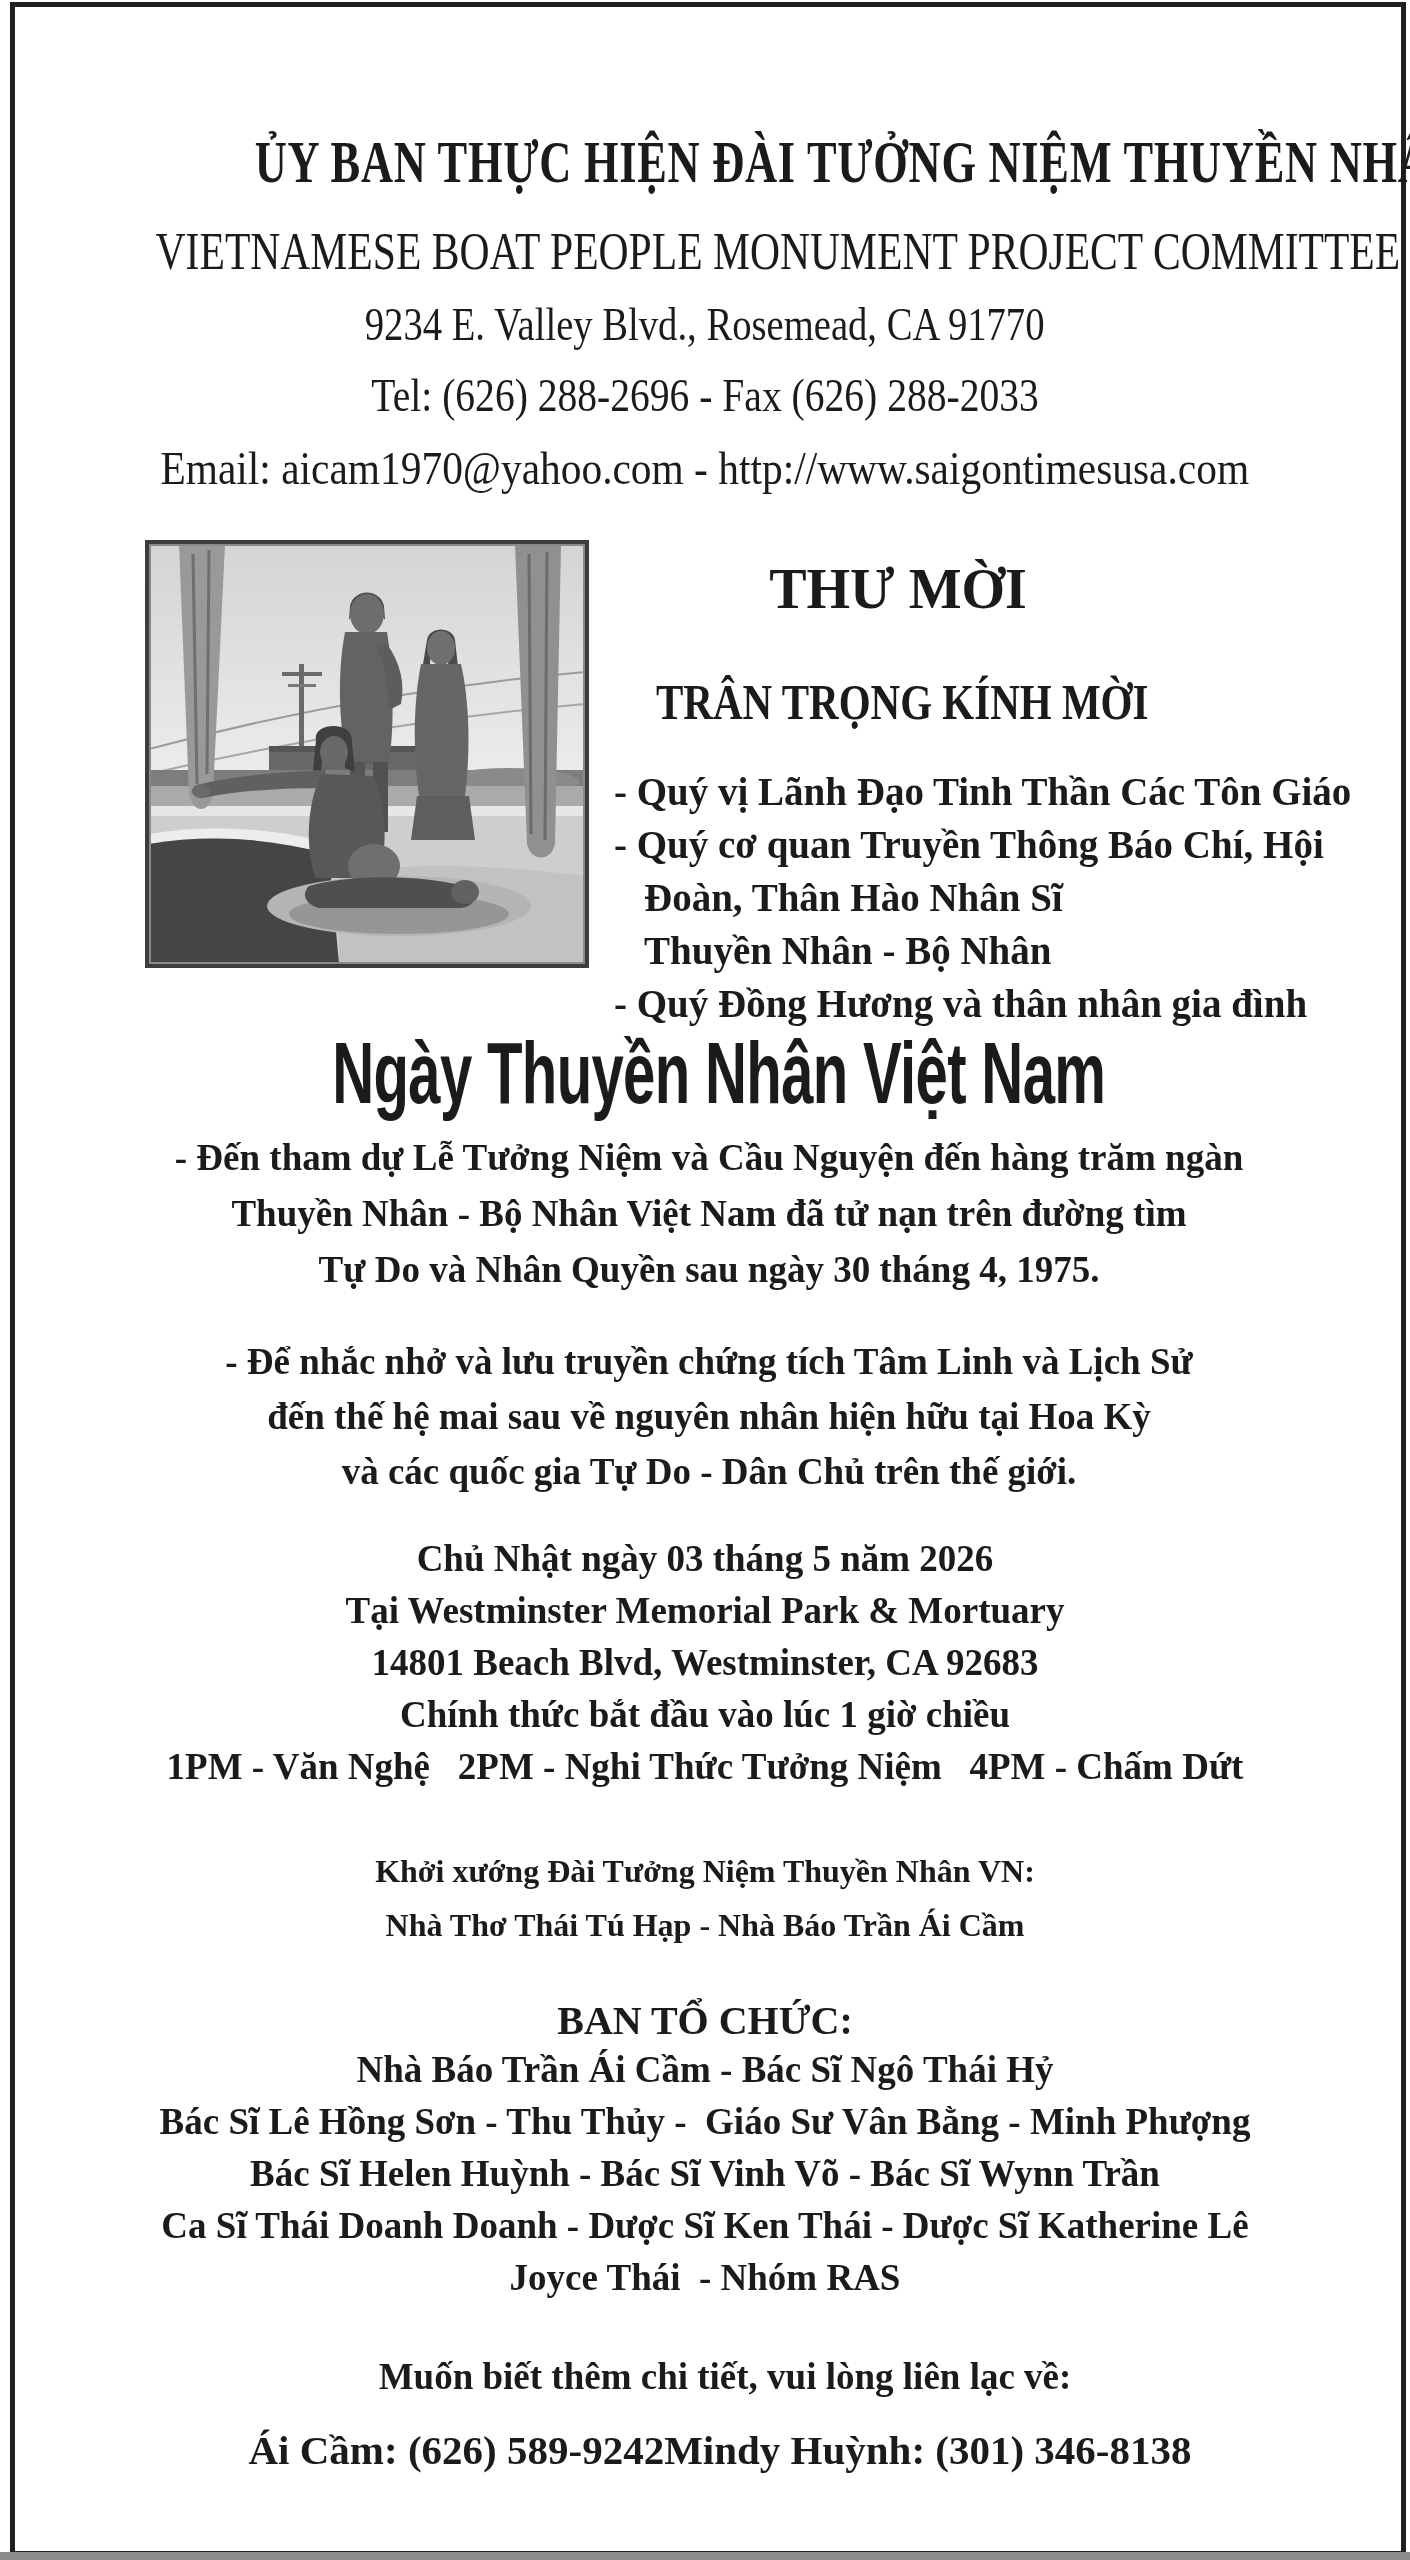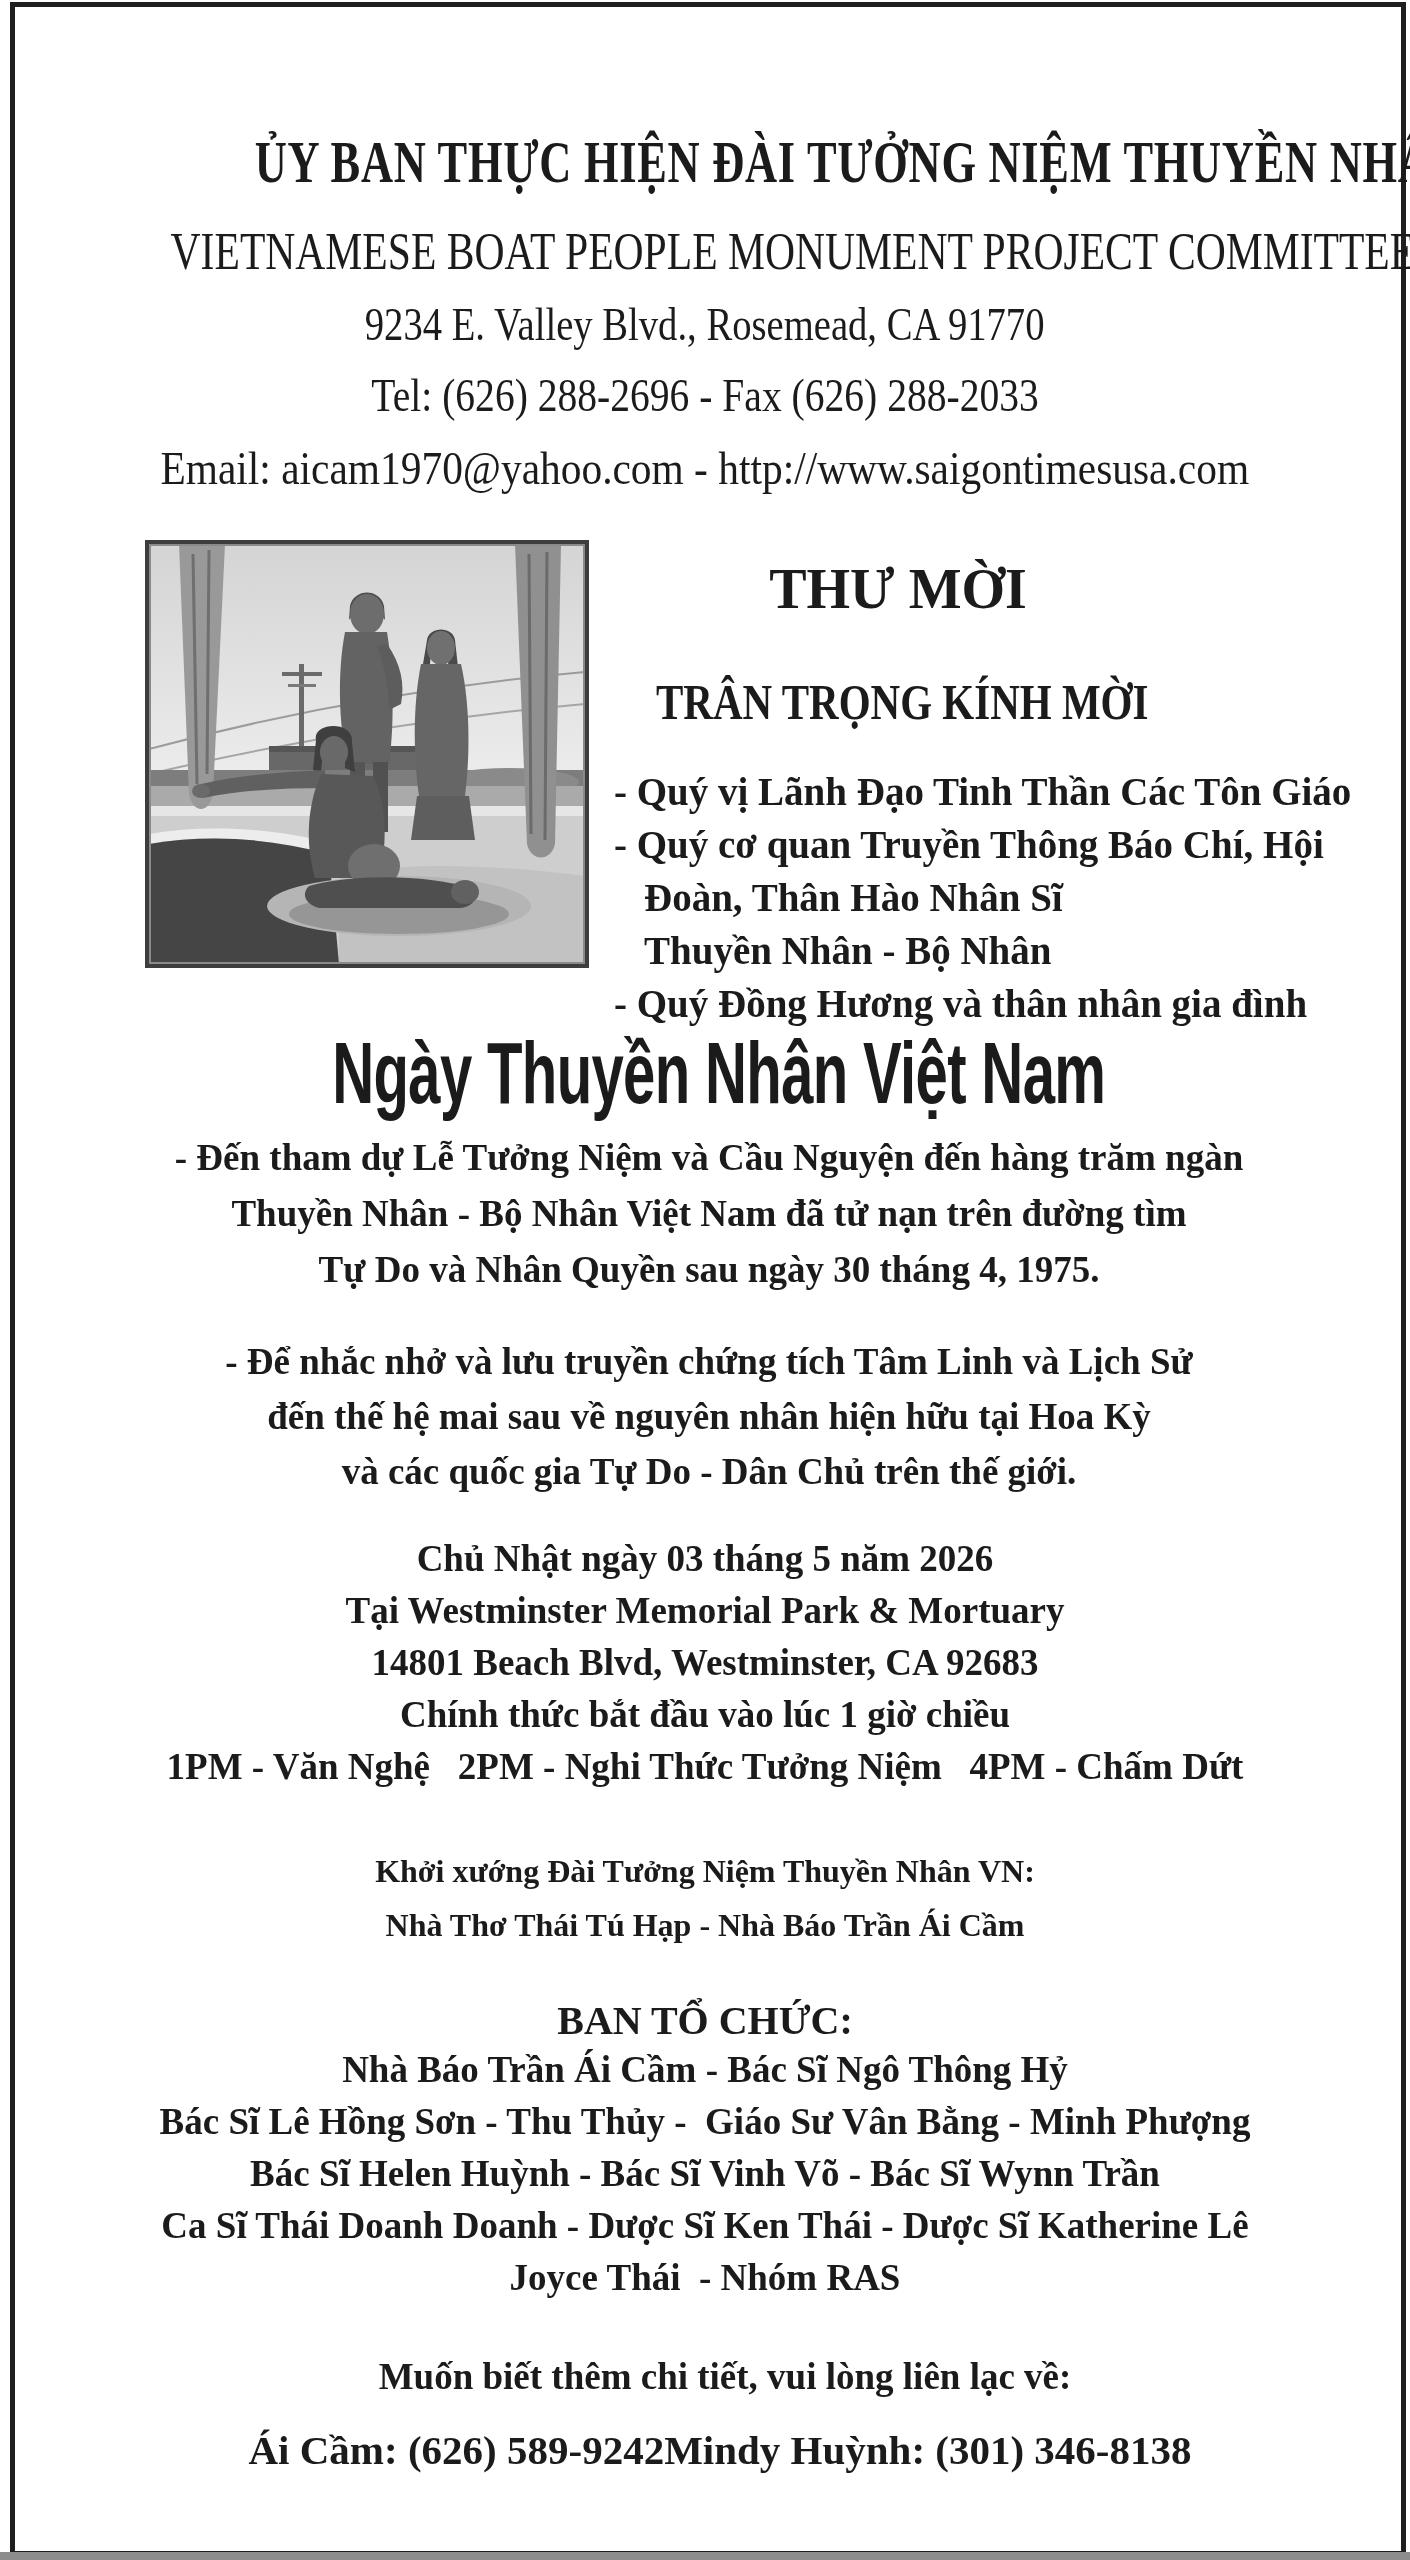"VIETNAMESE BOAT PEOPLE MONUMENT PROJECT" .hl2 { padding-left: 15px -> none }
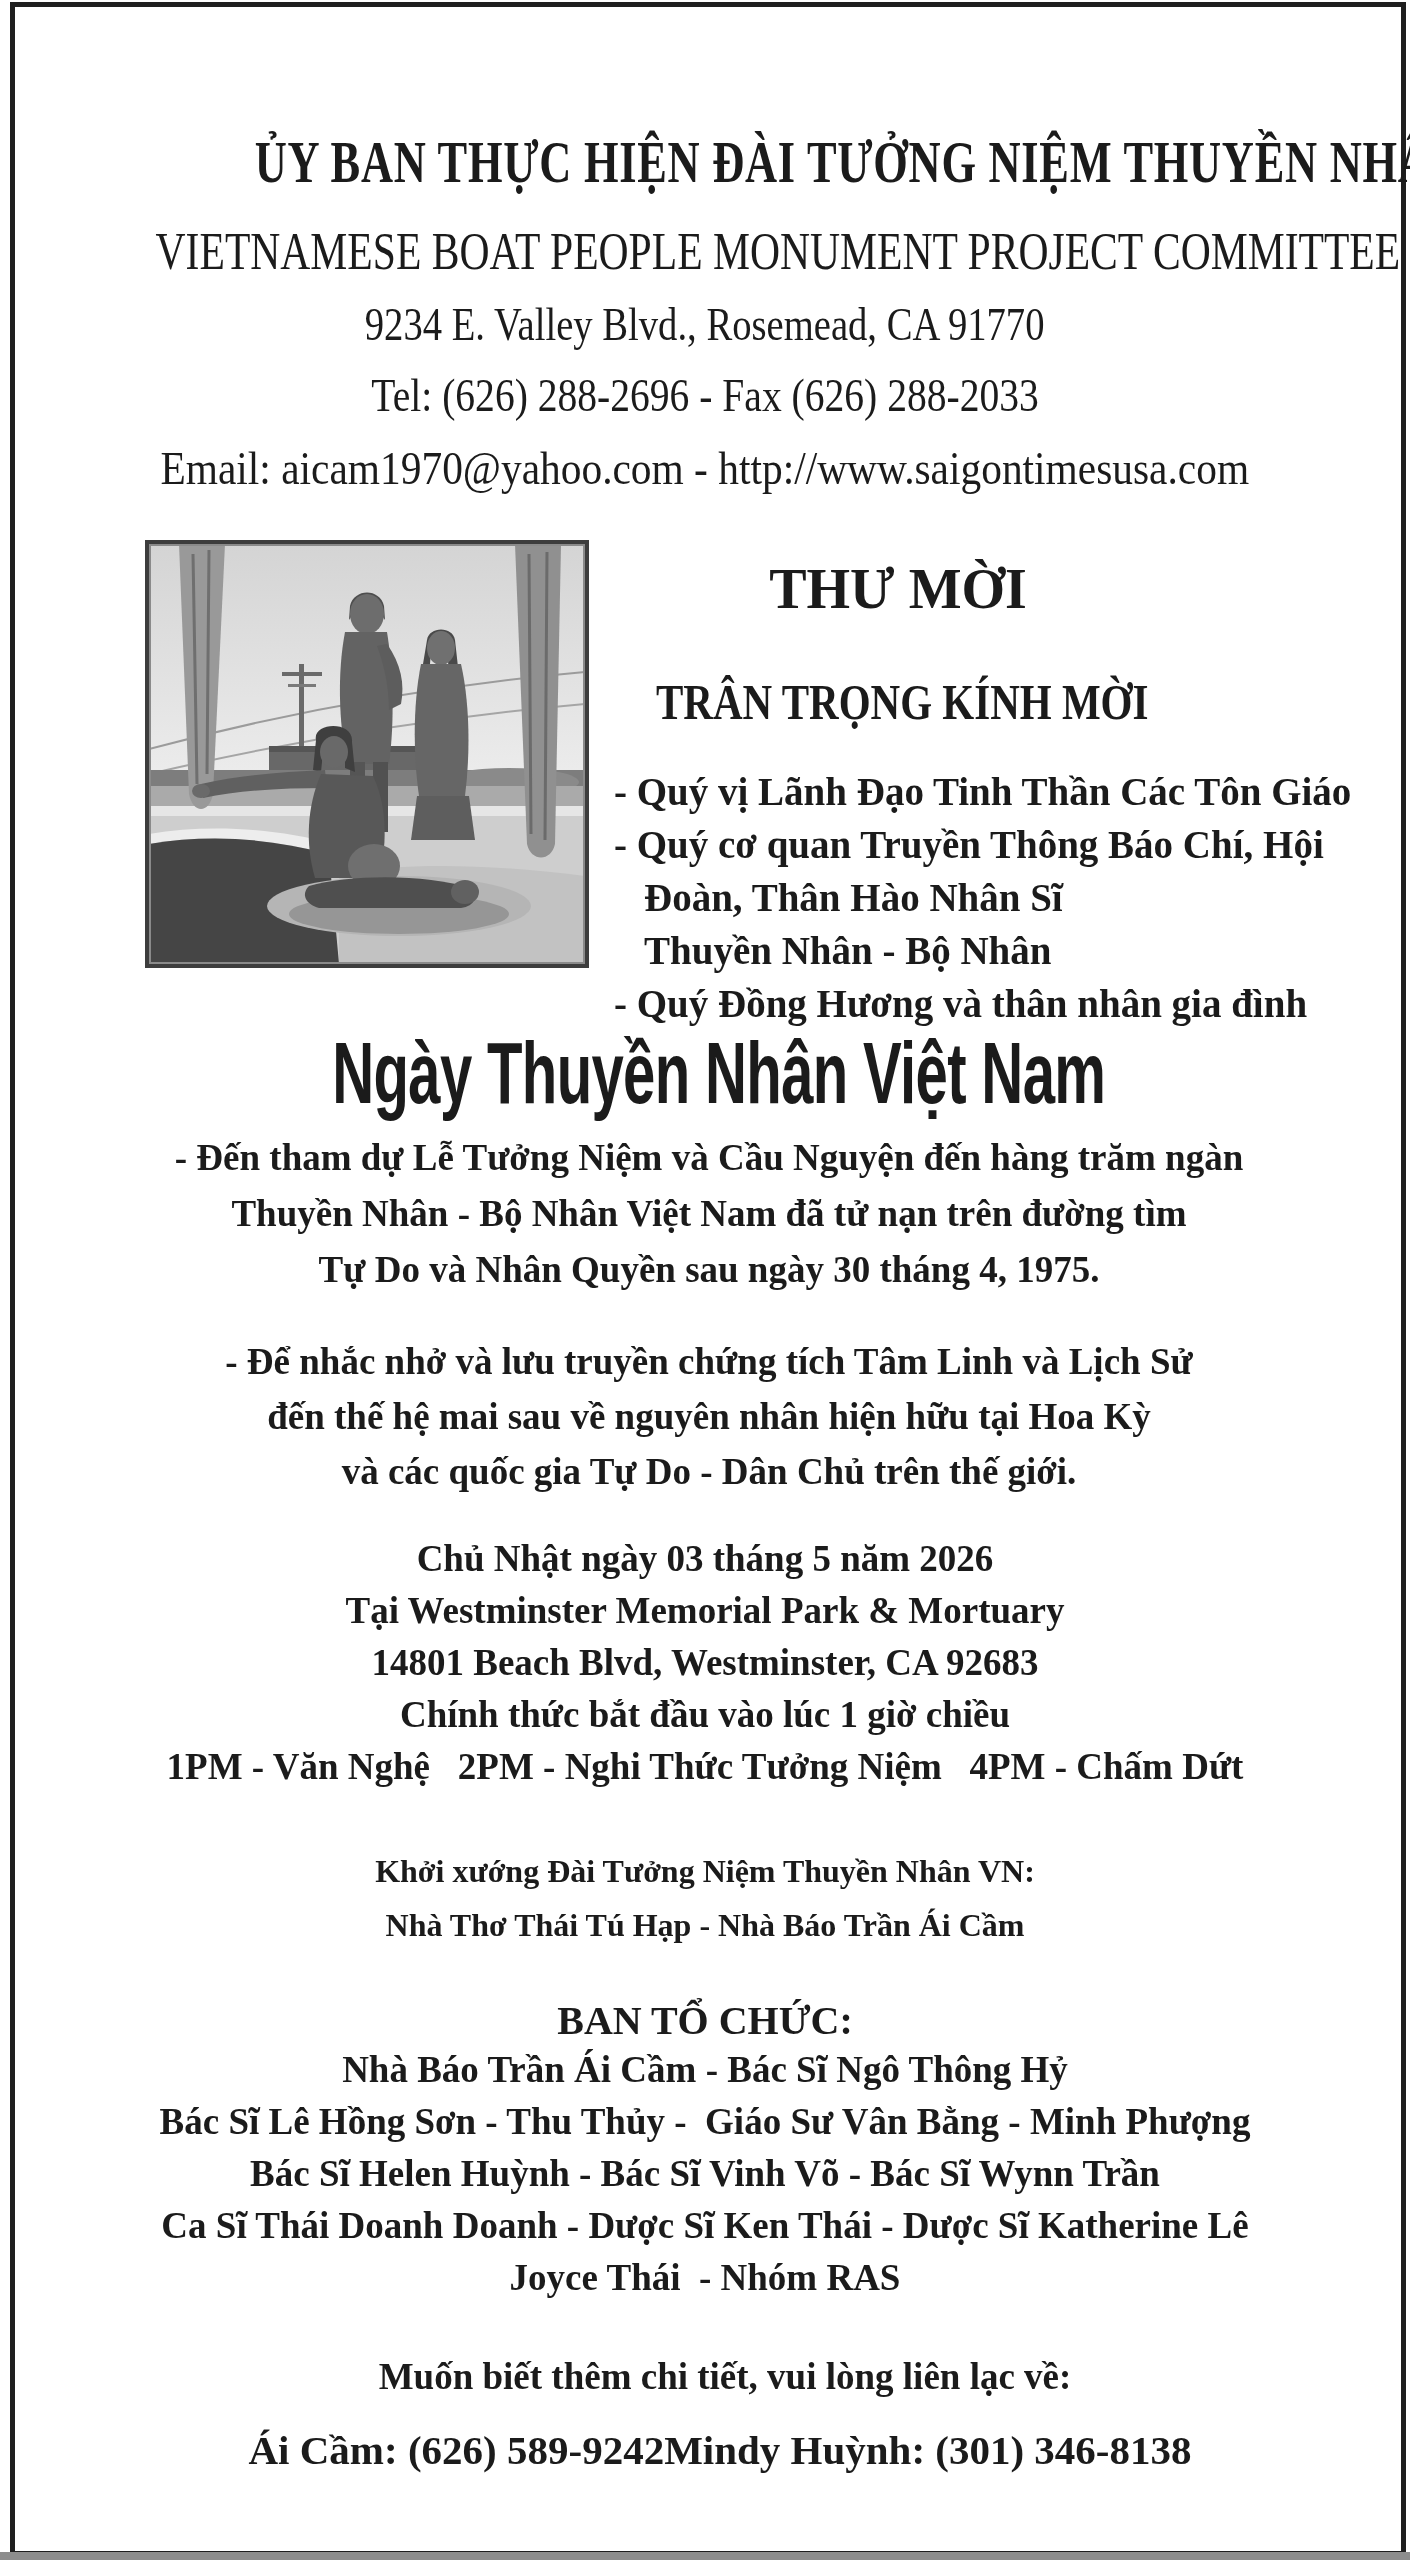"Nhà Báo Trần Ái Cầm" div.t { text: Thông -> Thái }
